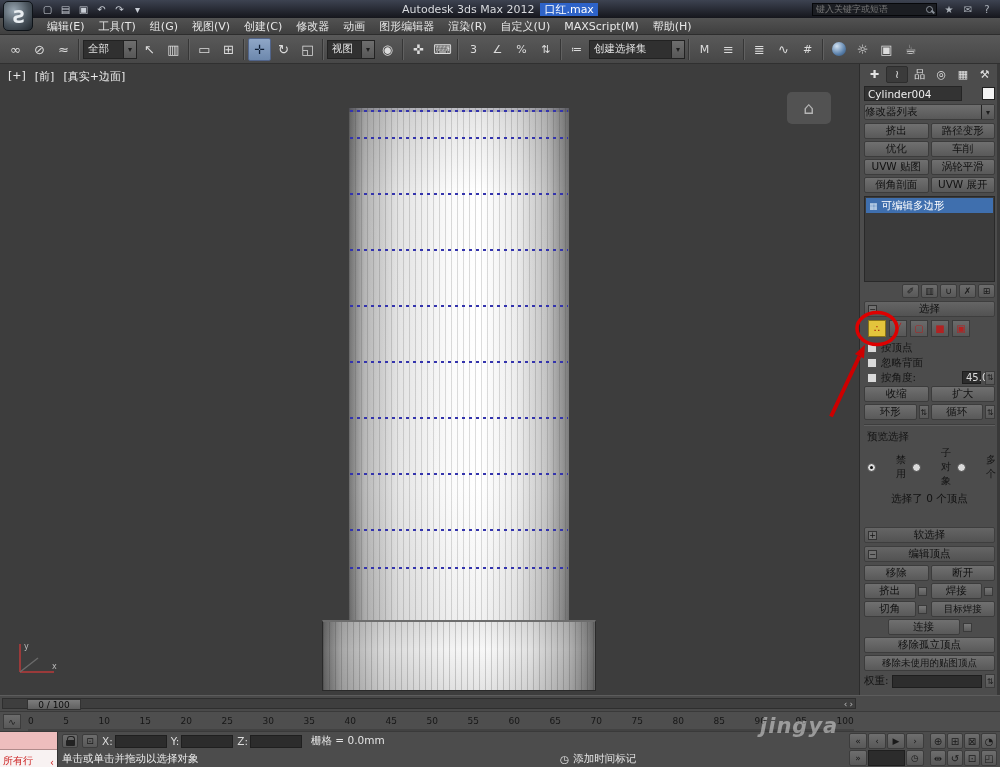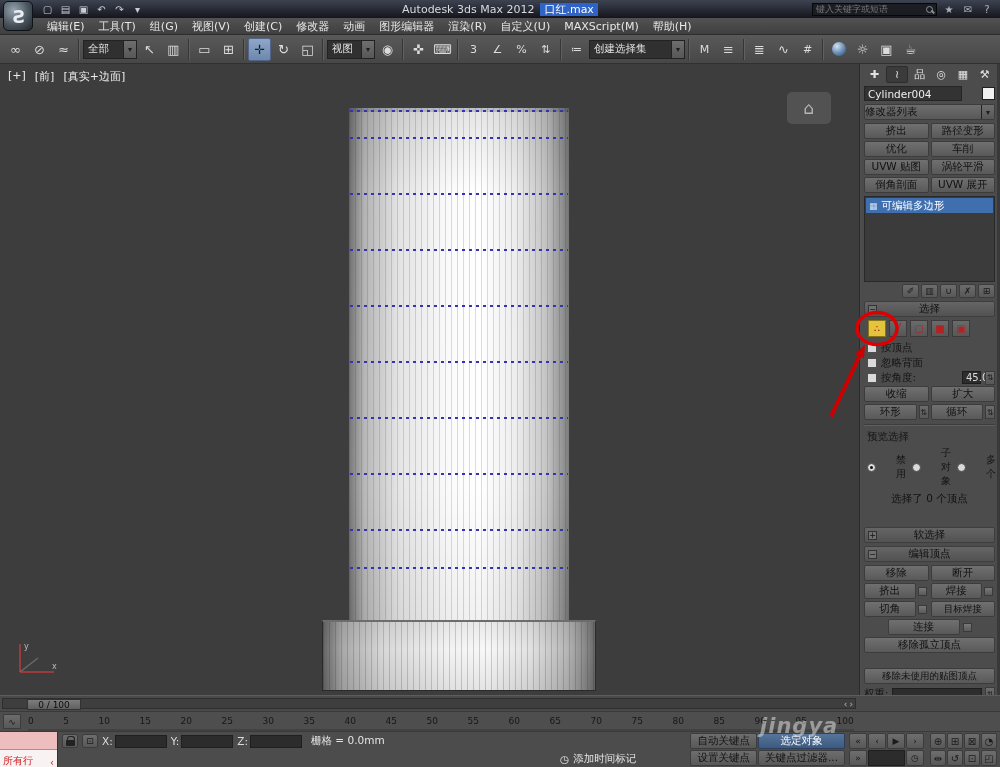"移除孤立顶点" div.pbtn { margin-bottom: 15px -> 2px }
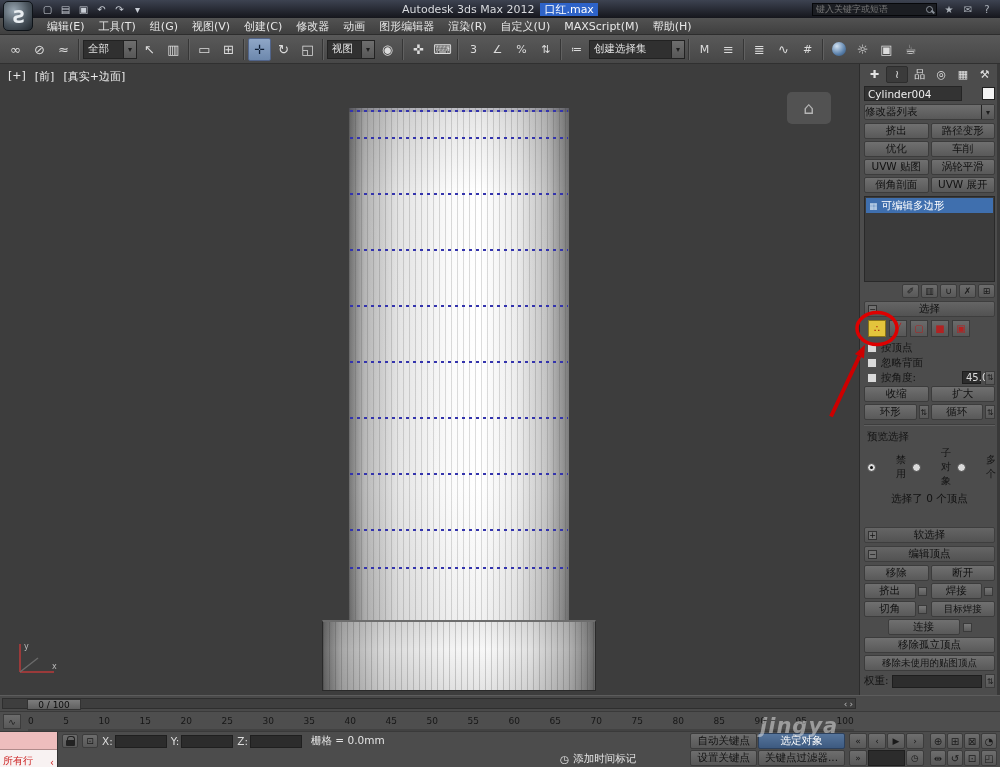"自动关键点" div.anim { html: <div> <div>自动关键点</div> <div>选定对象</div> <div>设置关键点</div> <div>关键点过滤器...</div> </div> -> none }
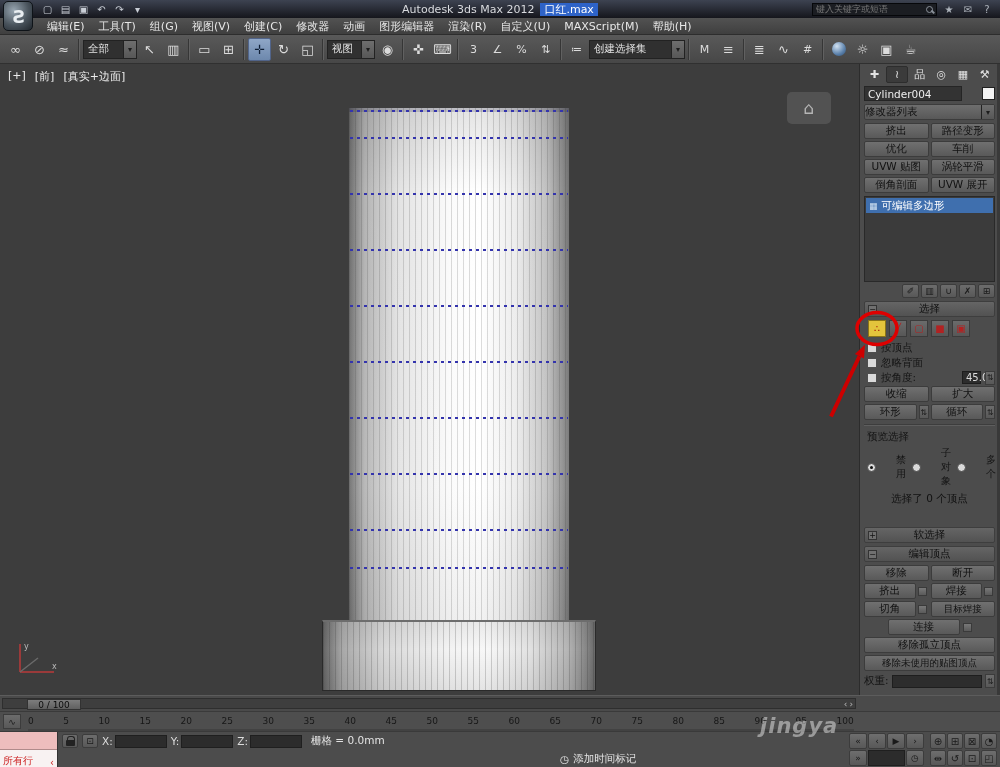"单击或单击并拖动以选择对象" div.srow2 { html: none -> <div> <span>单击或单击并拖动以选择对象</span> </div> }
